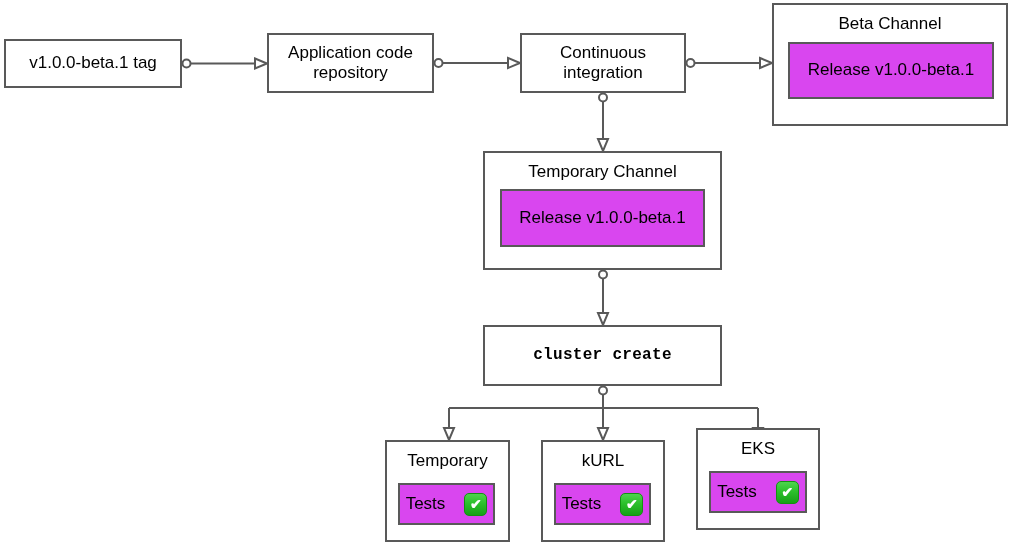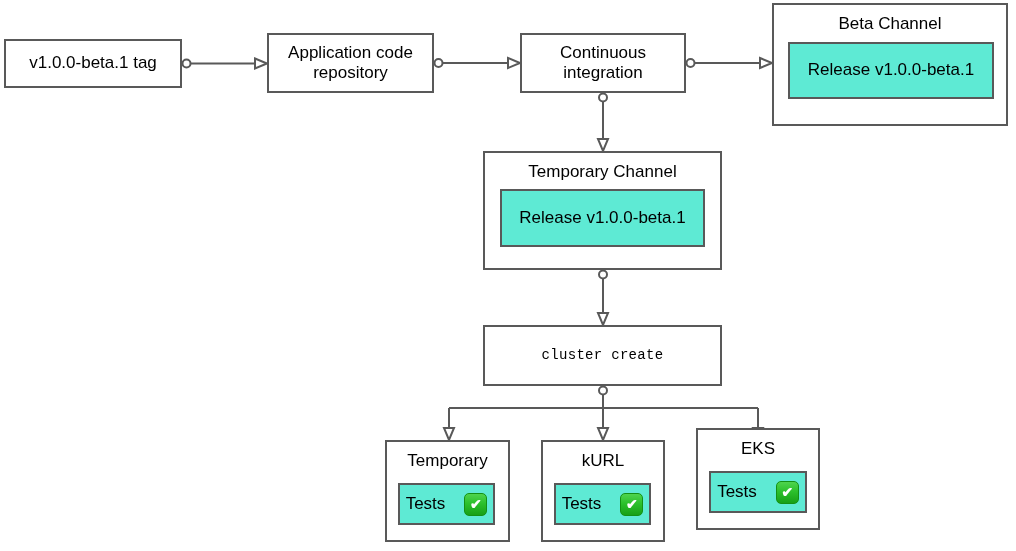"Release v1.0.0-beta.1" .inner { background: #5eead4 -> #d946ef }
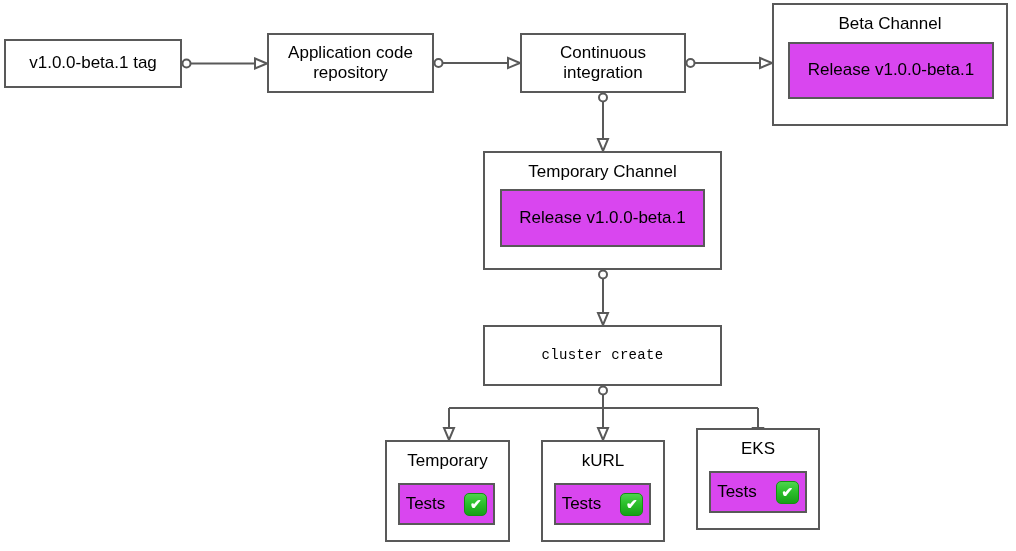"cluster create" .mono { font-size: 14px -> 16px; font-weight: normal -> bold }
